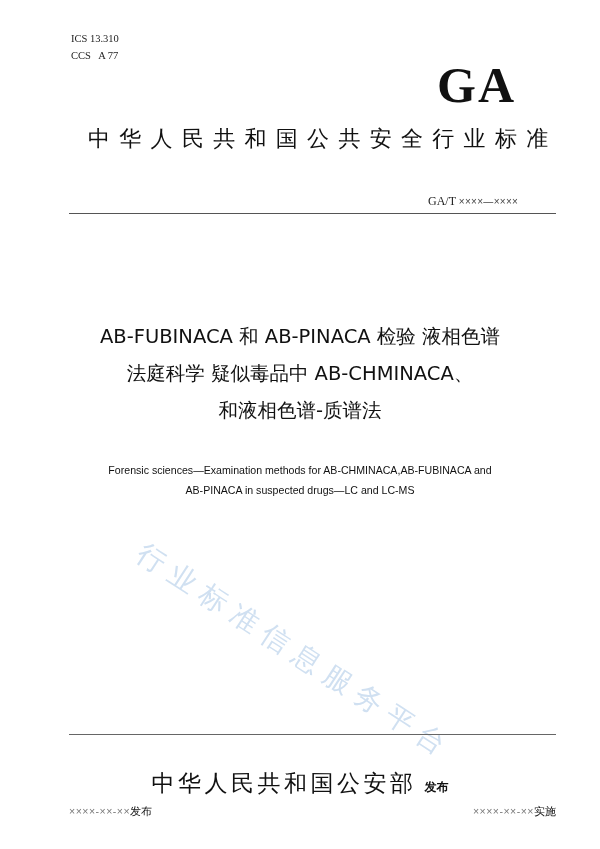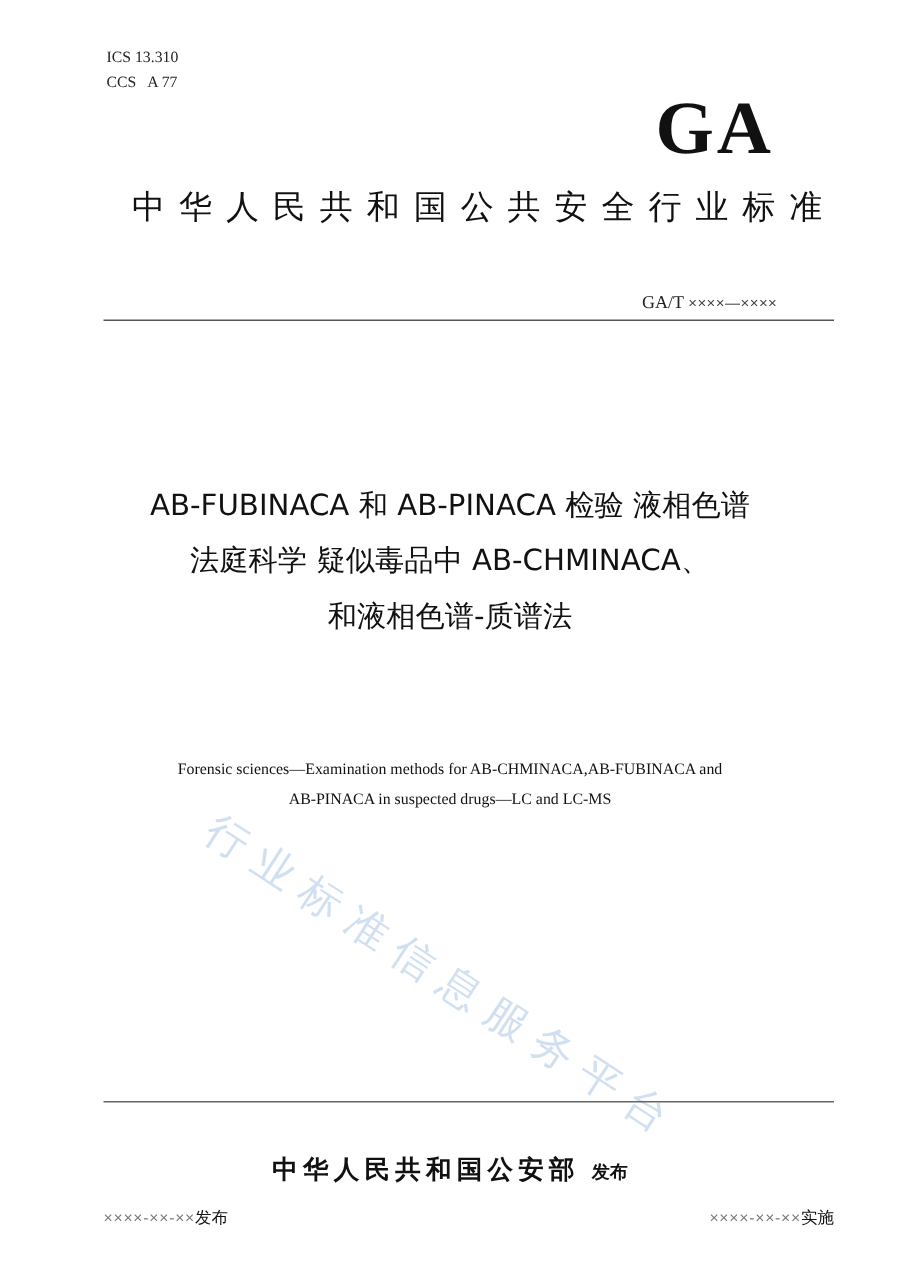"Forensic sciences—Examination methods" .en-title { font-family: Liberation Serif, serif -> Liberation Sans, sans-serif; margin-top: 44px -> none }
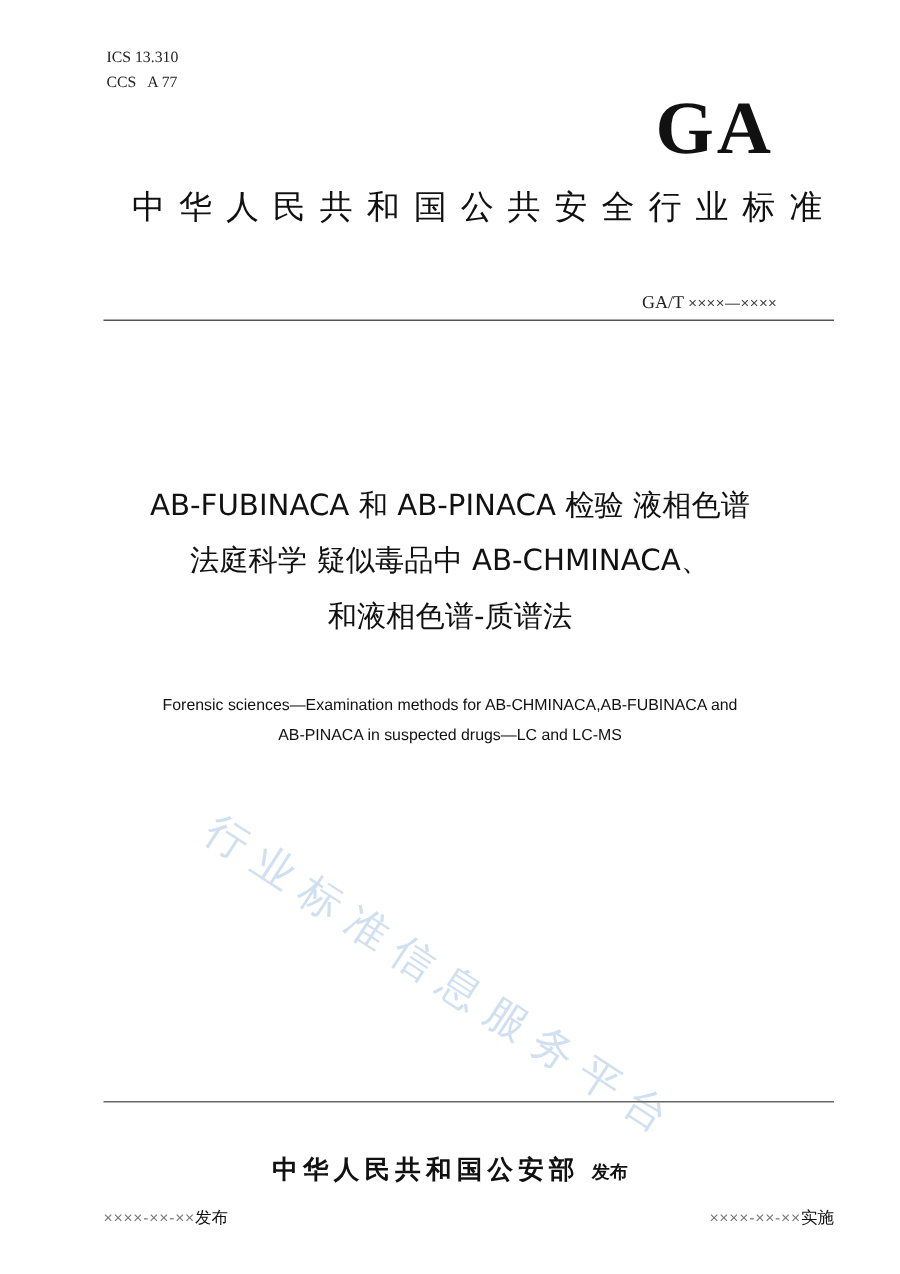"中华人民共和国公安部" .publisher .name { font-size: 17px -> 23px; font-weight: bold -> normal }
